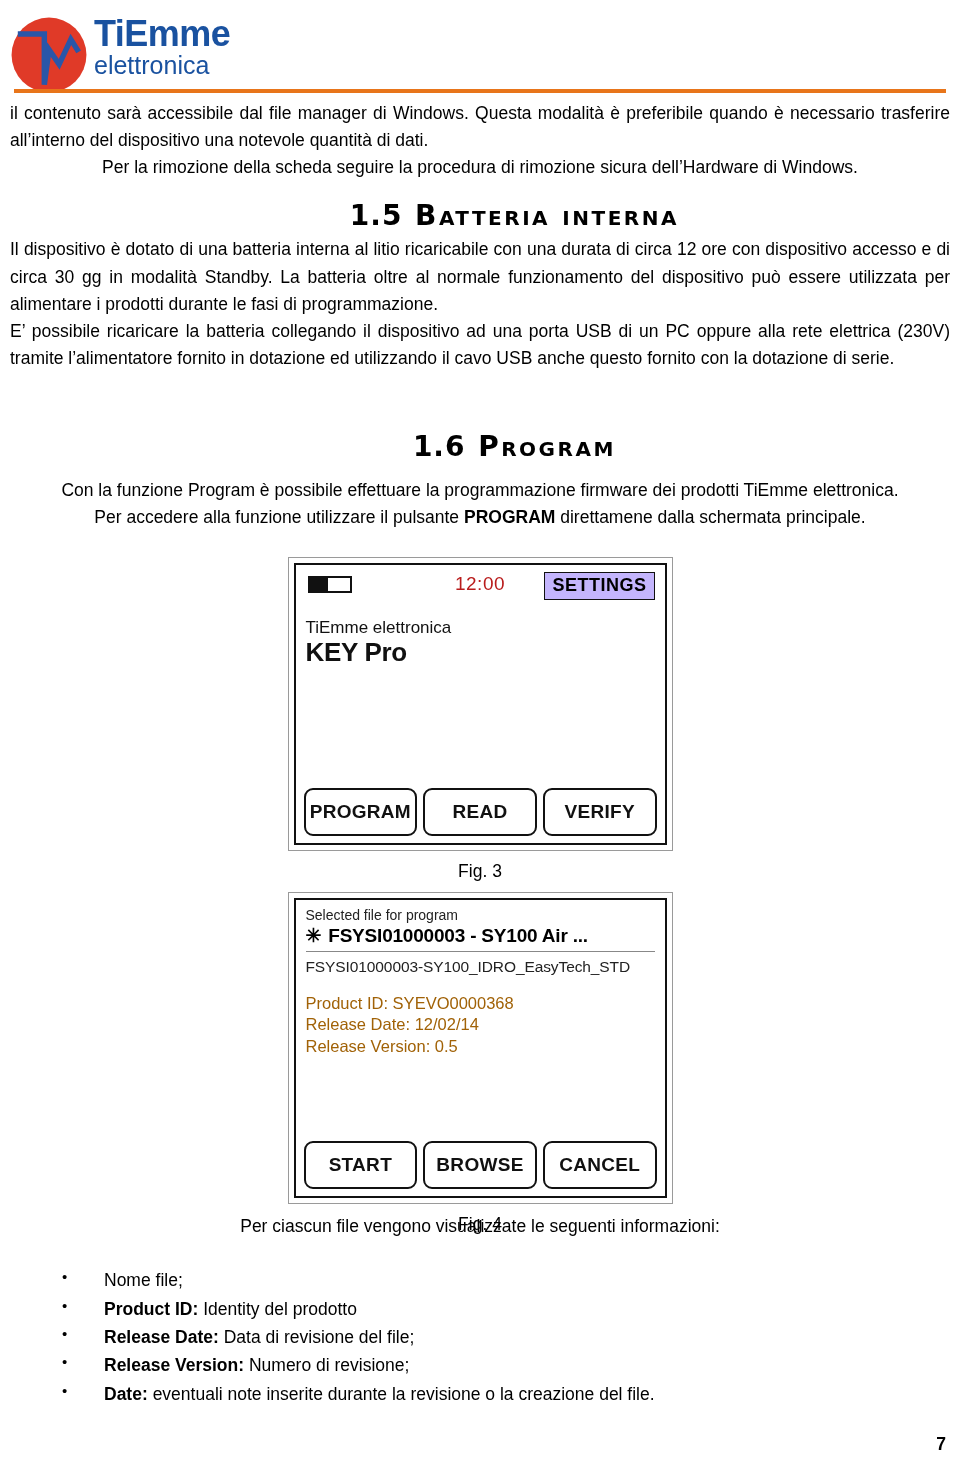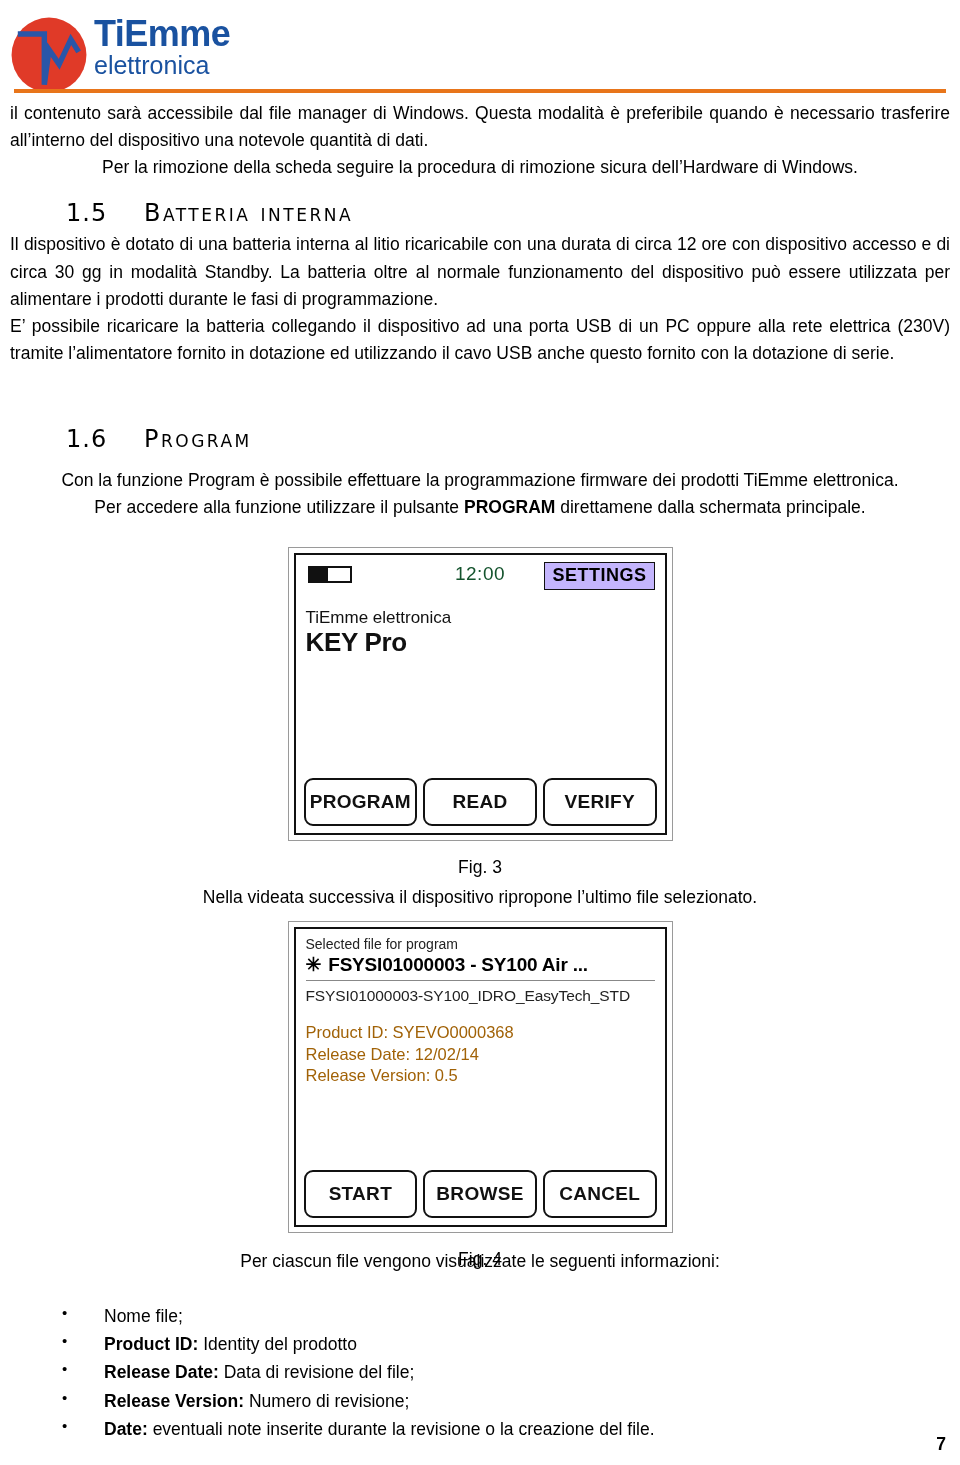"1.5 Batteria interna" h2.section { font-size: 24px -> 28px; font-weight: normal -> bold; text-align: none -> center }
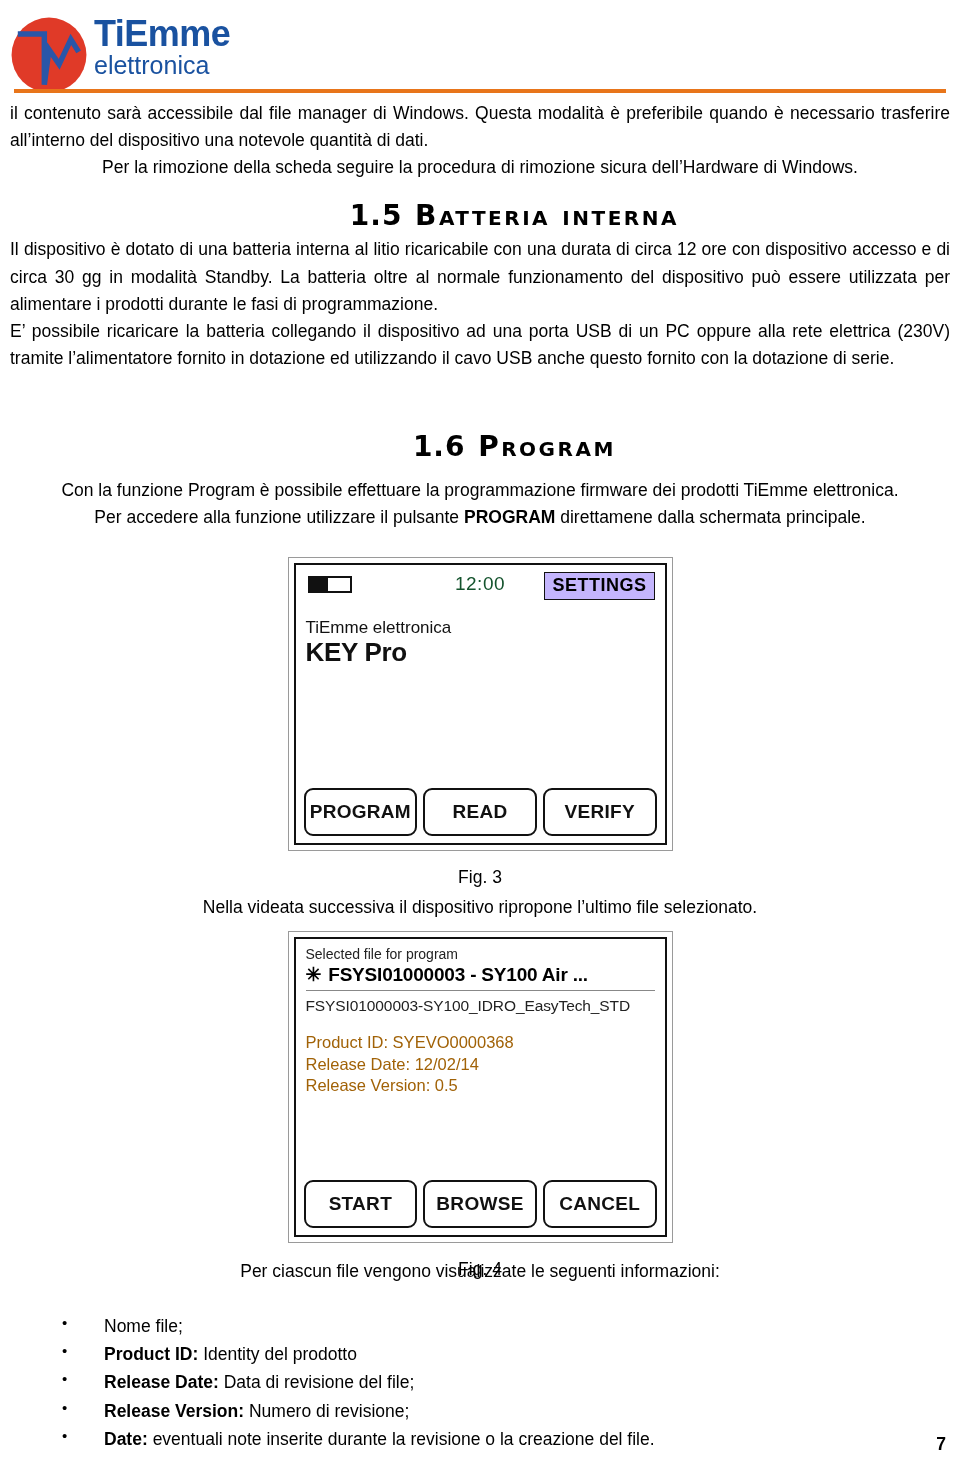"12:00" .clock { color: #14532d -> #b91c1c }
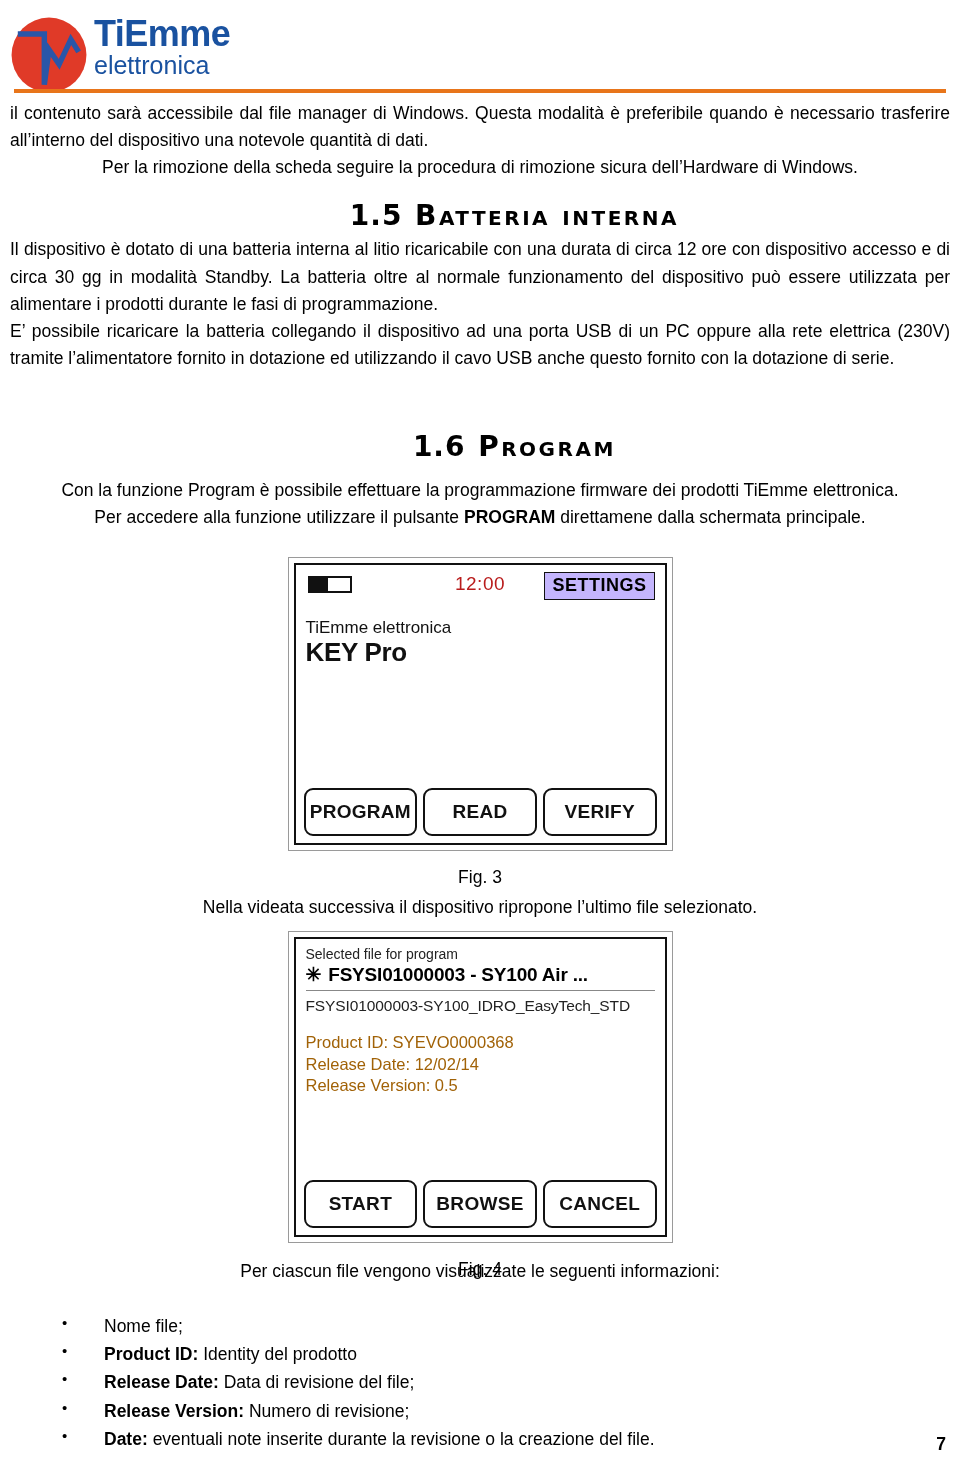"Fig. 3" .fig-caption { margin-top: 16px -> 10px }
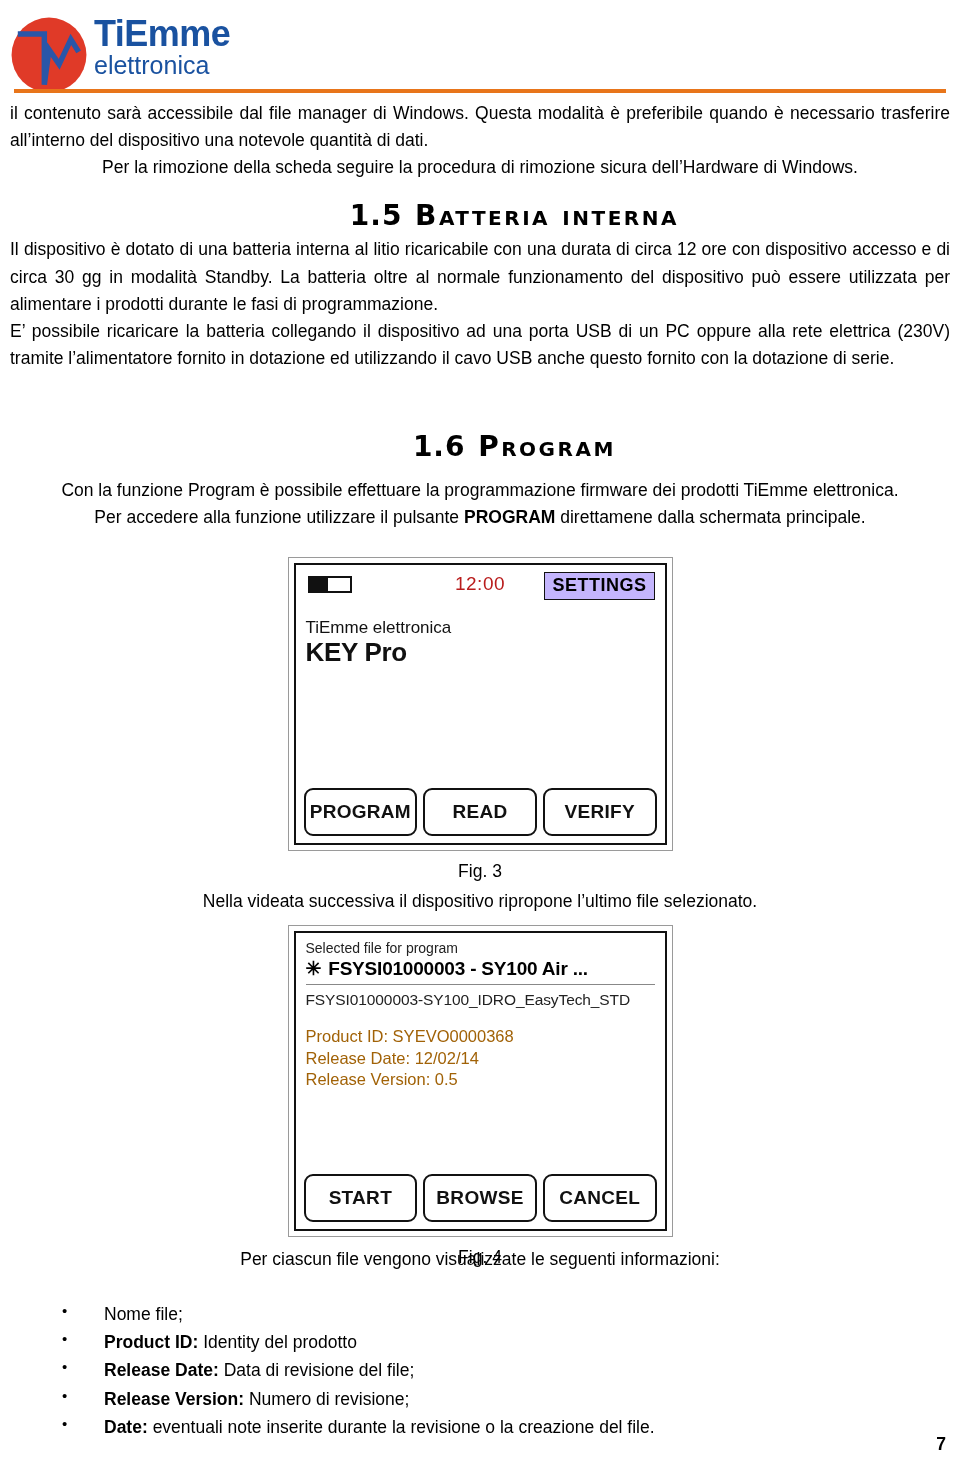"Nella videata successiva il dispositivo" p.body { html: <p>Nella videata successiva il dispositivo ripropone l’ultimo file selezionato.</p> -> none }
